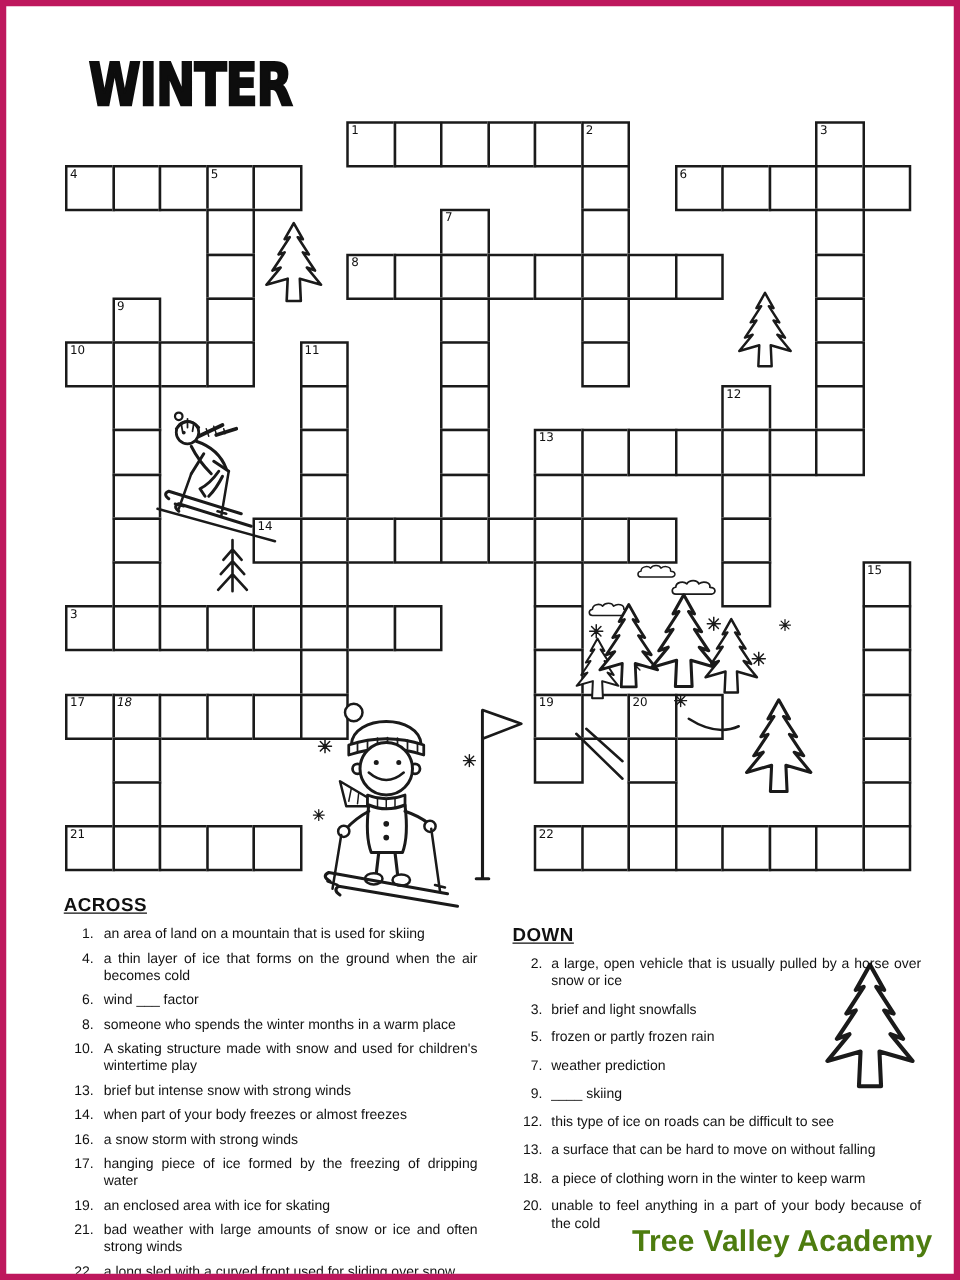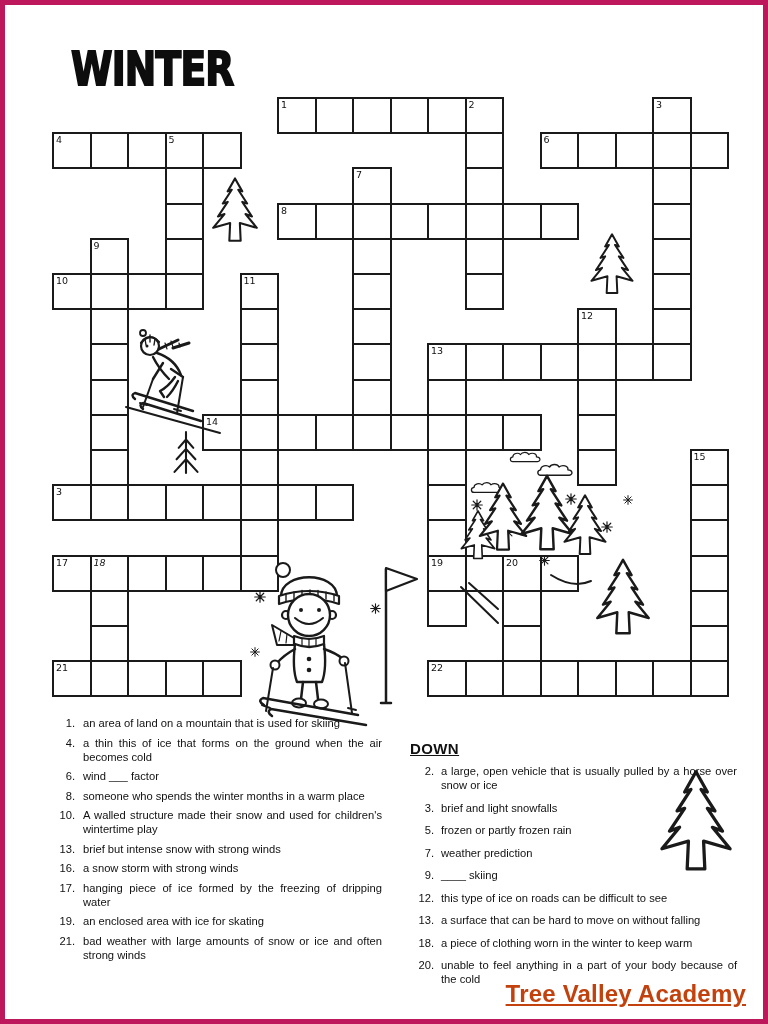"ACROSS" h2 { html: none -> <h2>ACROSS</h2> }
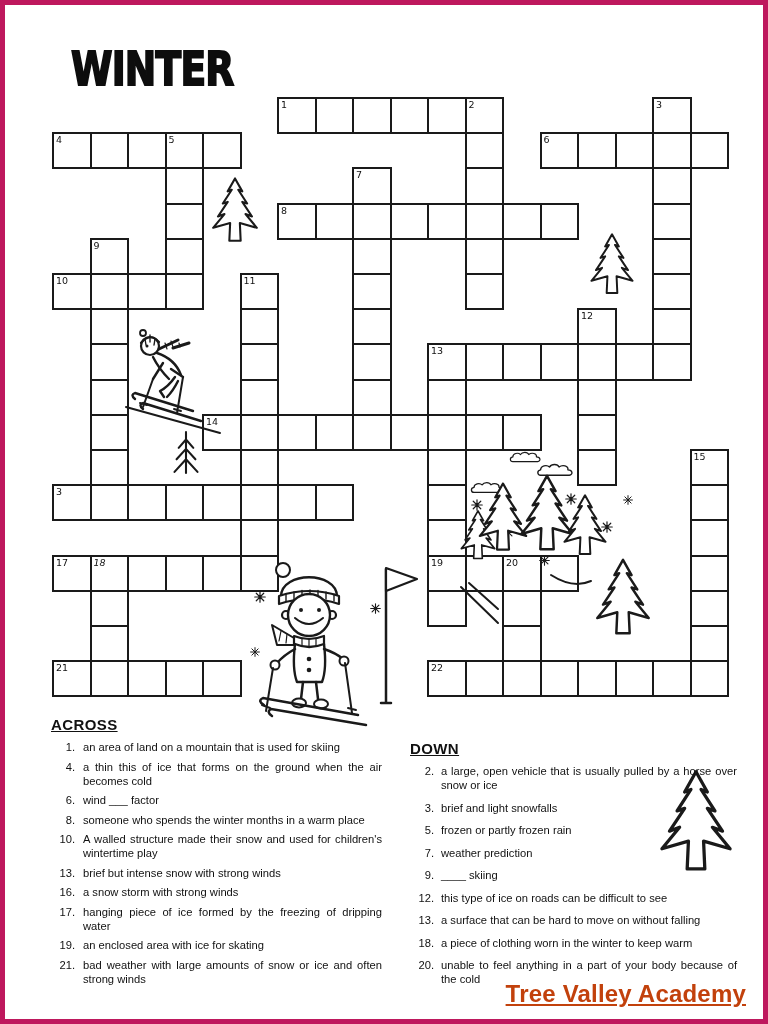"a thin this of ice" span.ctext { text: this -> layer }
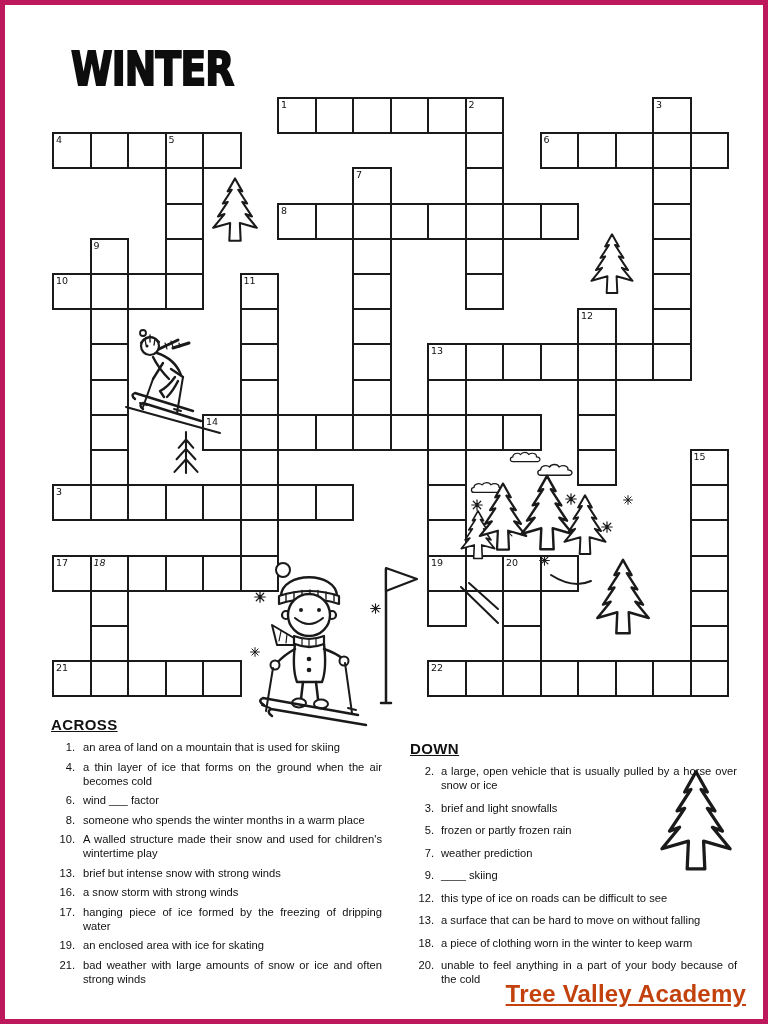"A walled structure made their" span.ctext { text: walled structure made their -> skating structure made with }
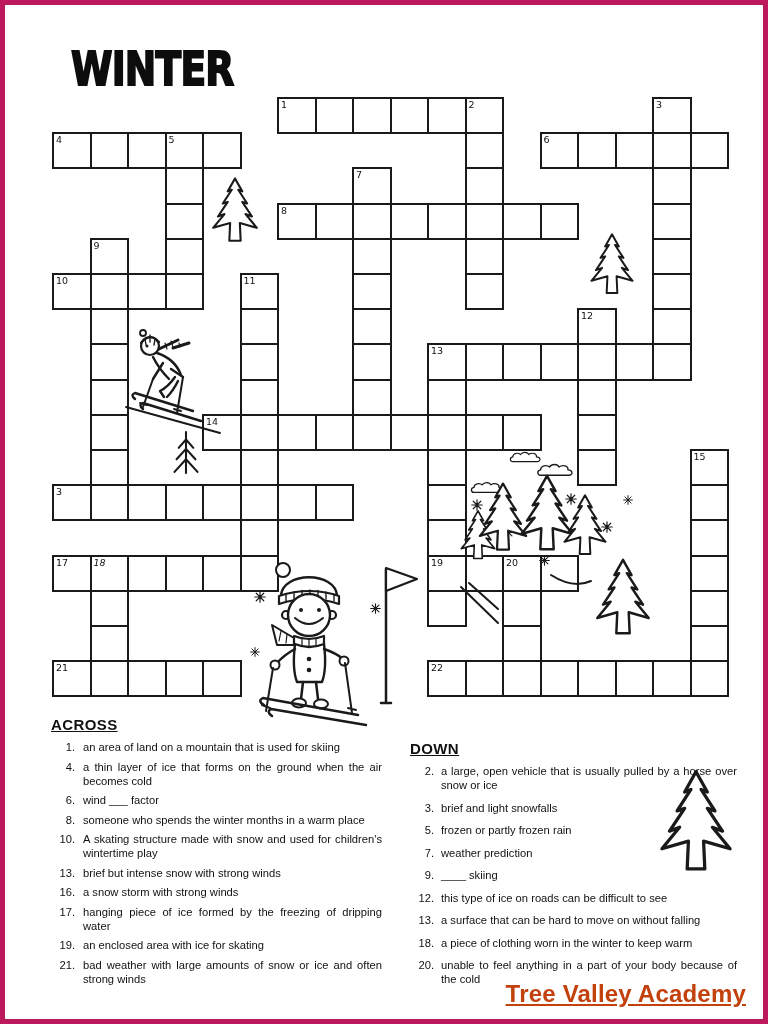"14." li { html: none -> <li> <span>14.</span> <span>when part of your body freezes or almost freezes</span> </li> }
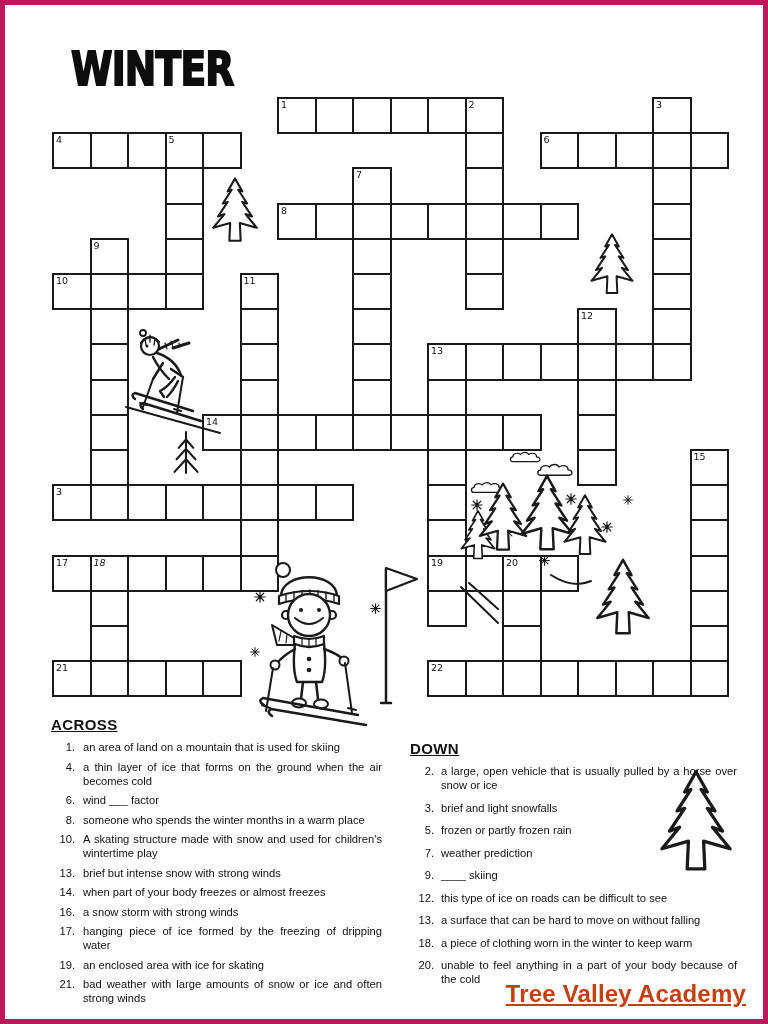"Tree Valley Academy" div.footer { color: #c2410c -> #4d7c0f; text-decoration: underline -> none }
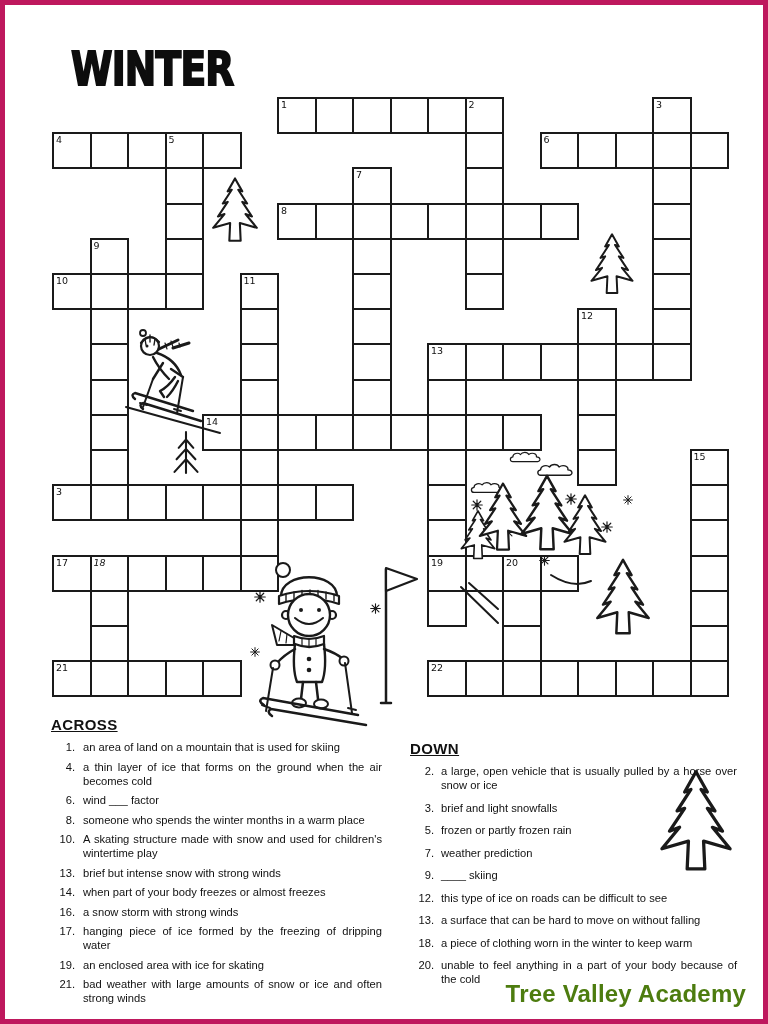"22." li { html: none -> <li> <span>22.</span> <span>a long sled with a curved front used for sliding over snow</span> </li> }
